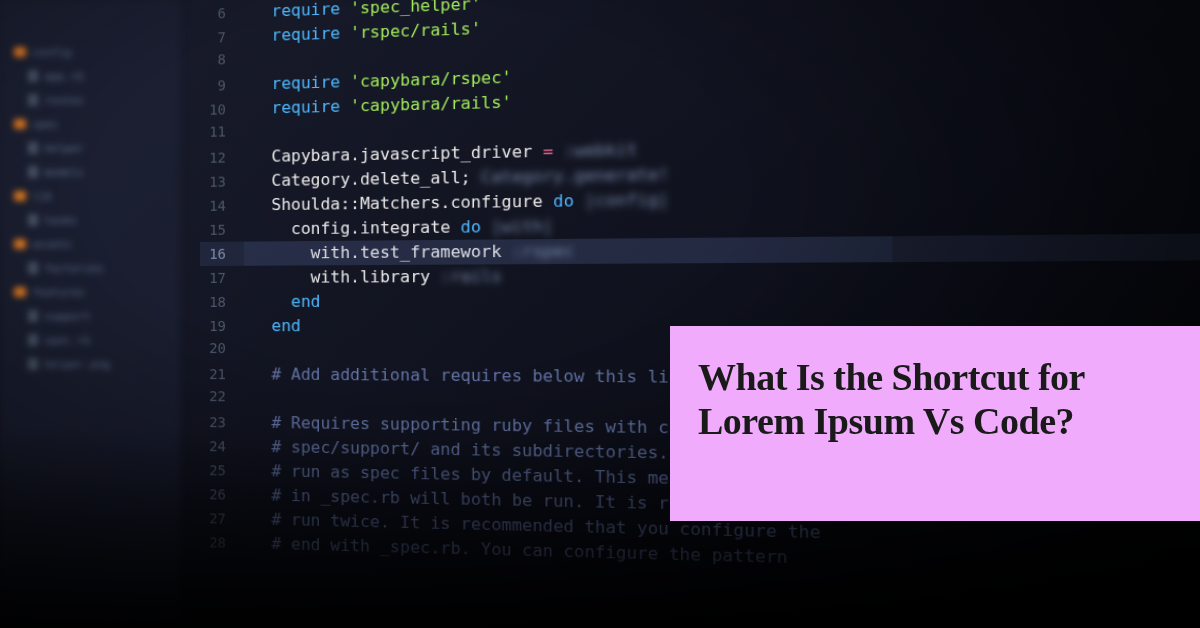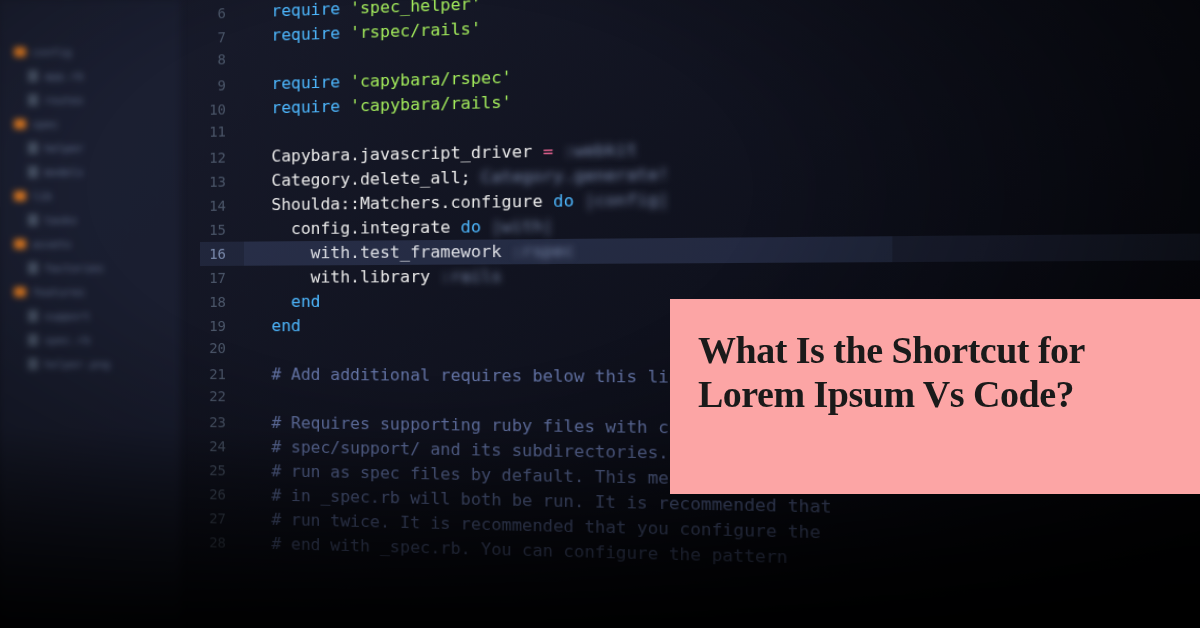"What Is the Shortcut for" .overlay-card { background: #fca5a5 -> #f0abfc; top: 299px -> 326px }
